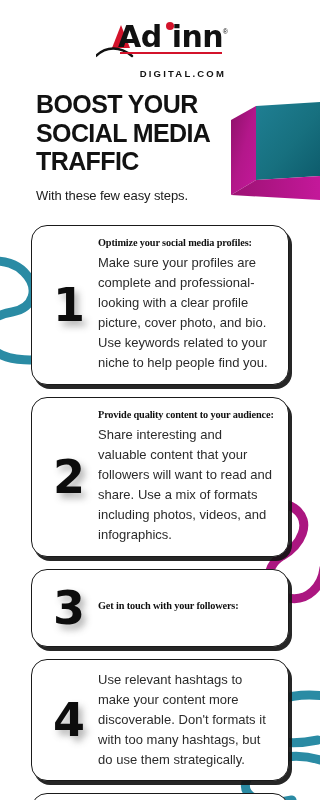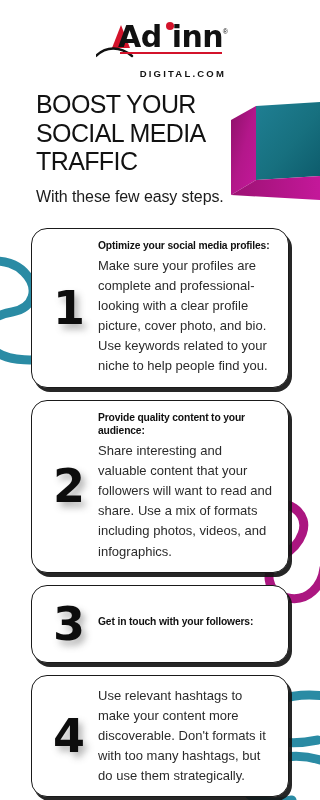"BOOST YOUR SOCIAL MEDIA TRAFFIC" .headline { font-weight: normal -> bold }
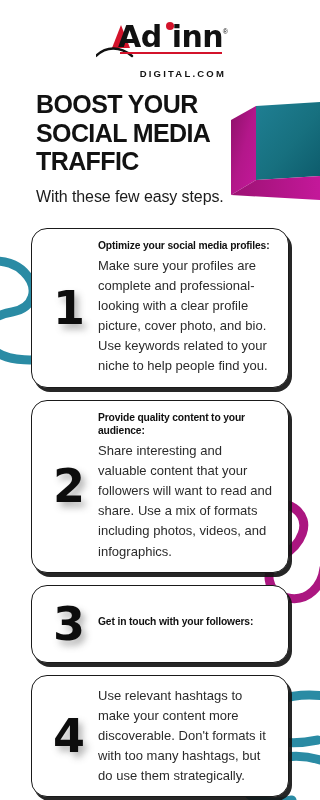"With these few easy steps." .subhead { font-size: 16px -> 13px }
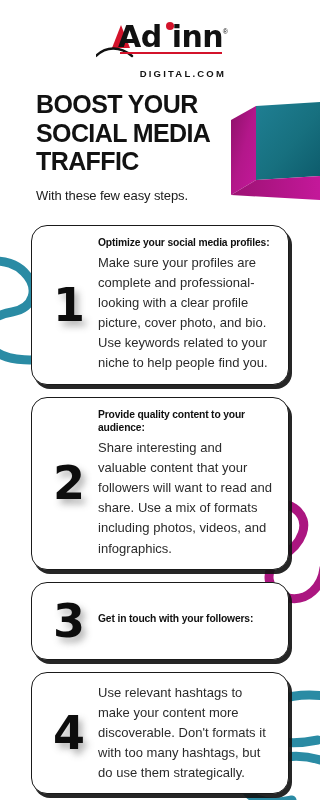"Optimize your social media profiles:" .card-title { font-family: Liberation Sans, sans-serif -> Liberation Serif, serif }
